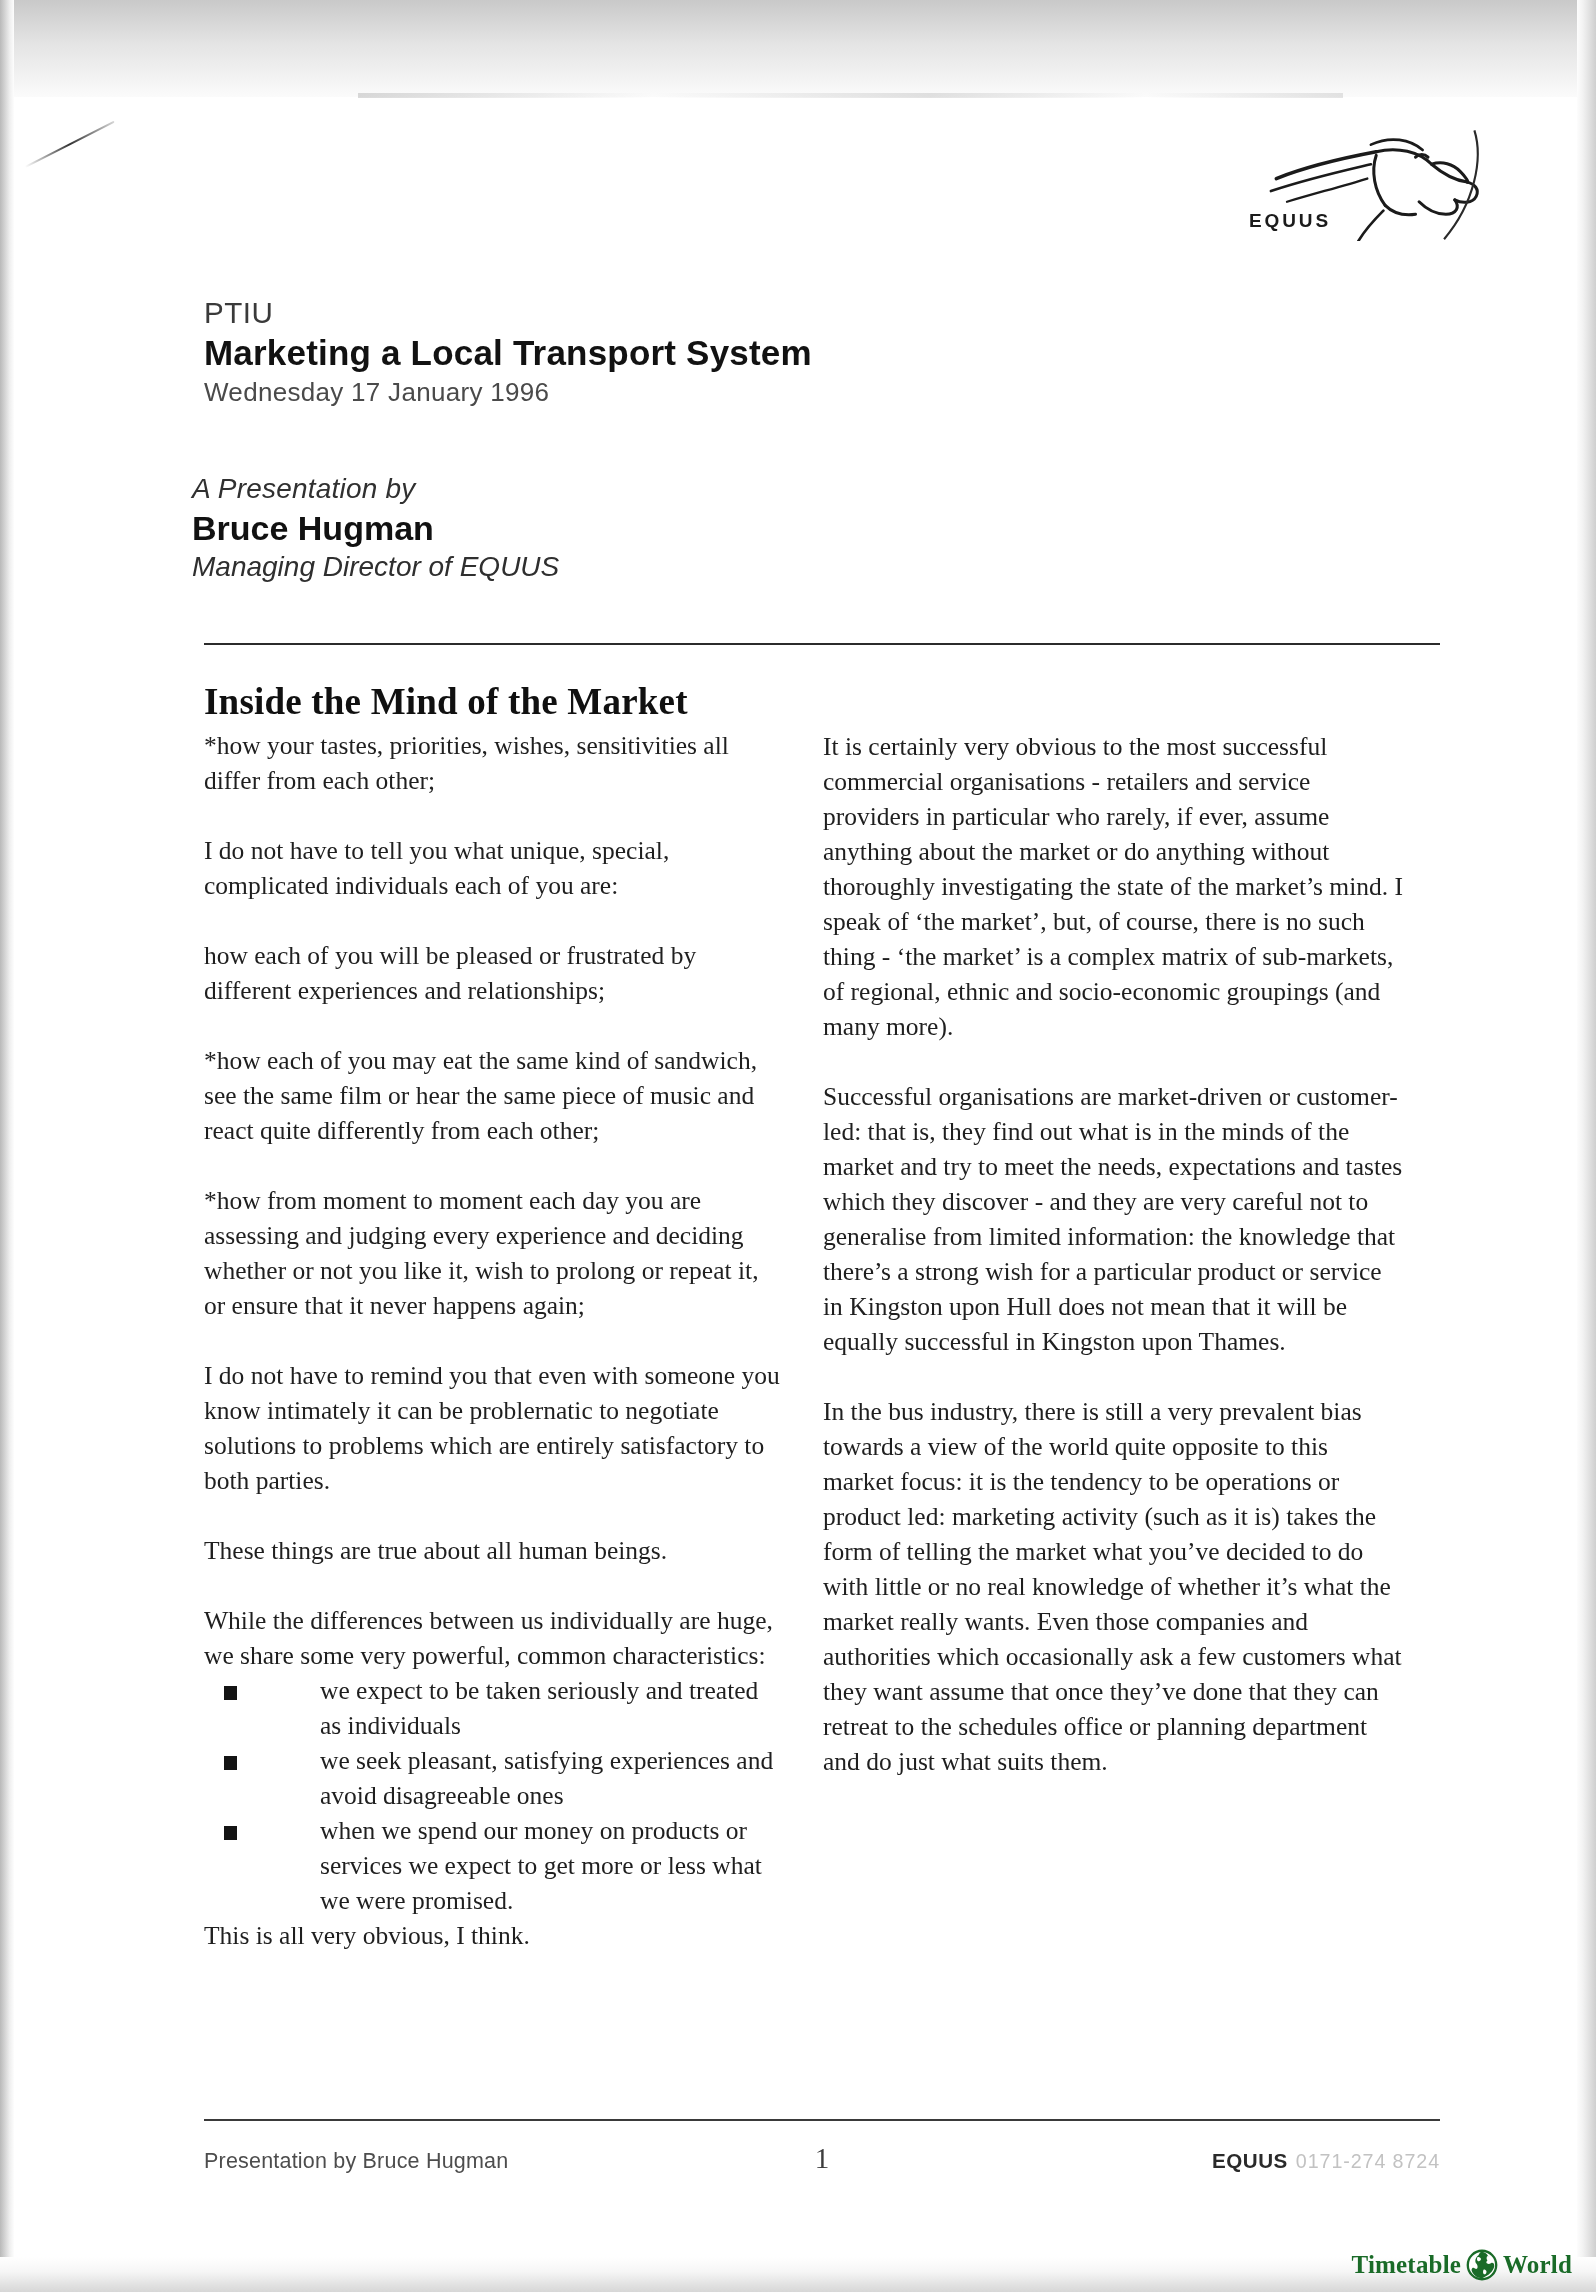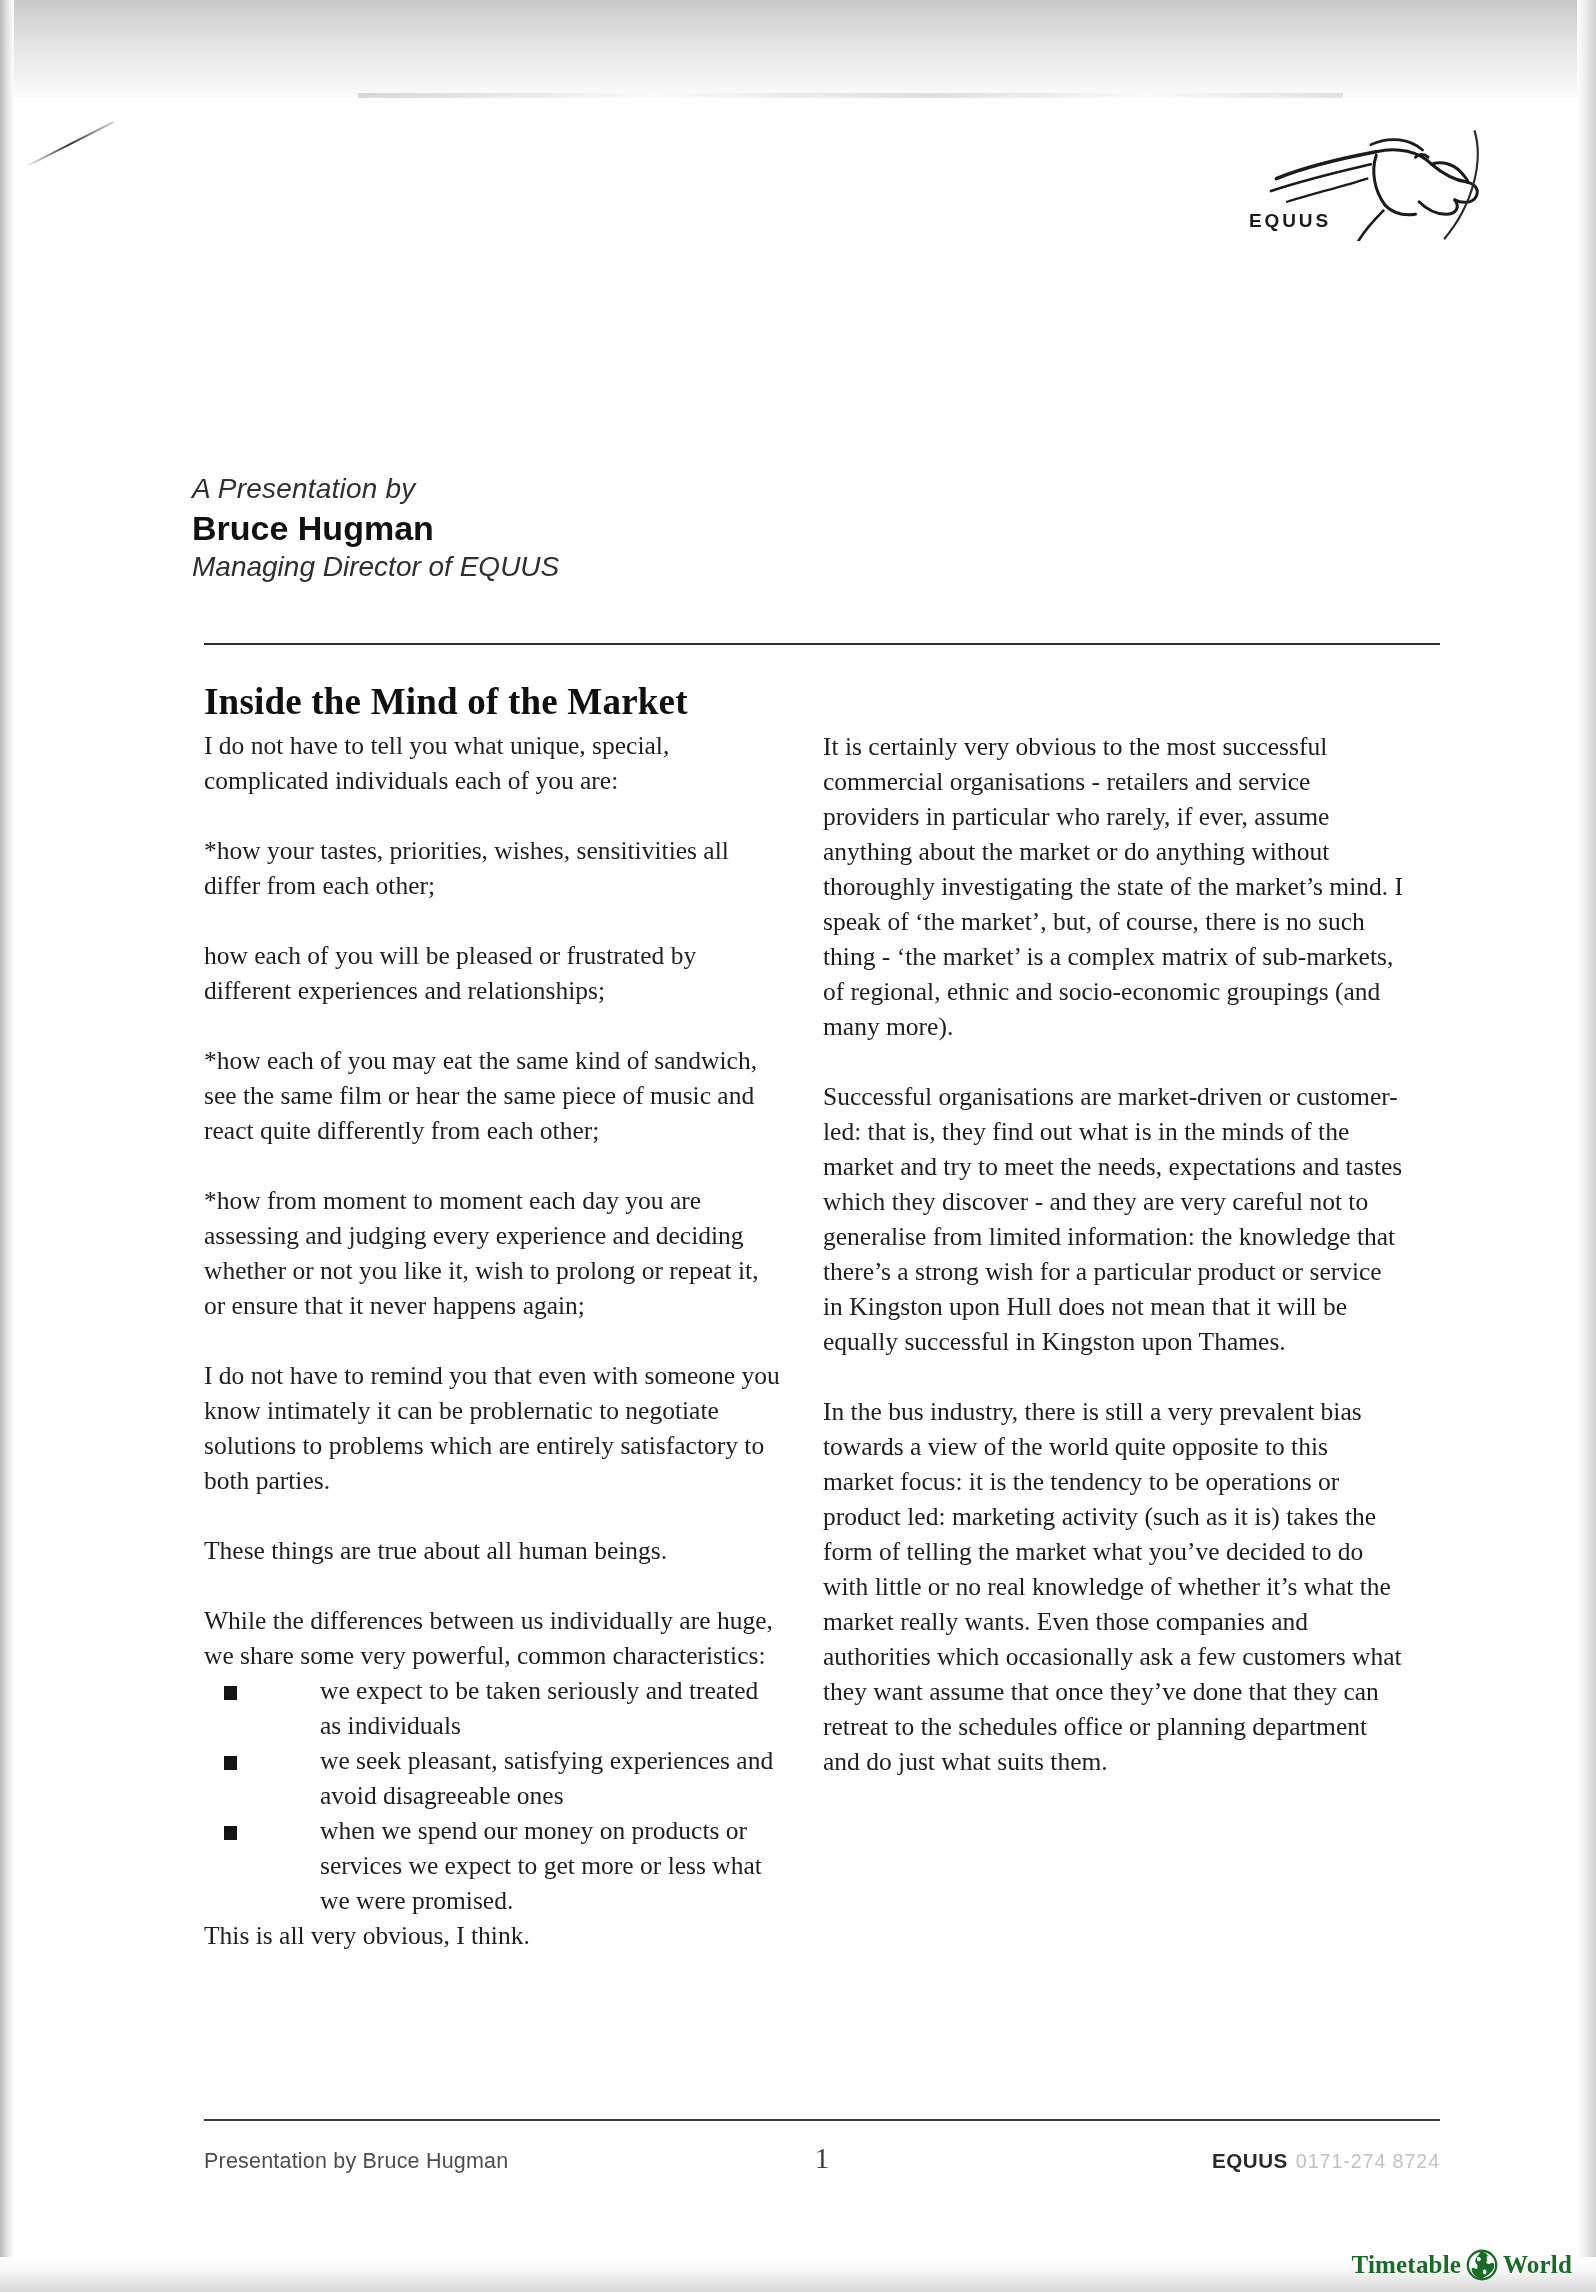"PTIU" div.head { html: none -> <div> <div>PTIU</div> <div>Marketing a Local Transport System</div> <div>Wednesday 17 January 1996</div> </div> }
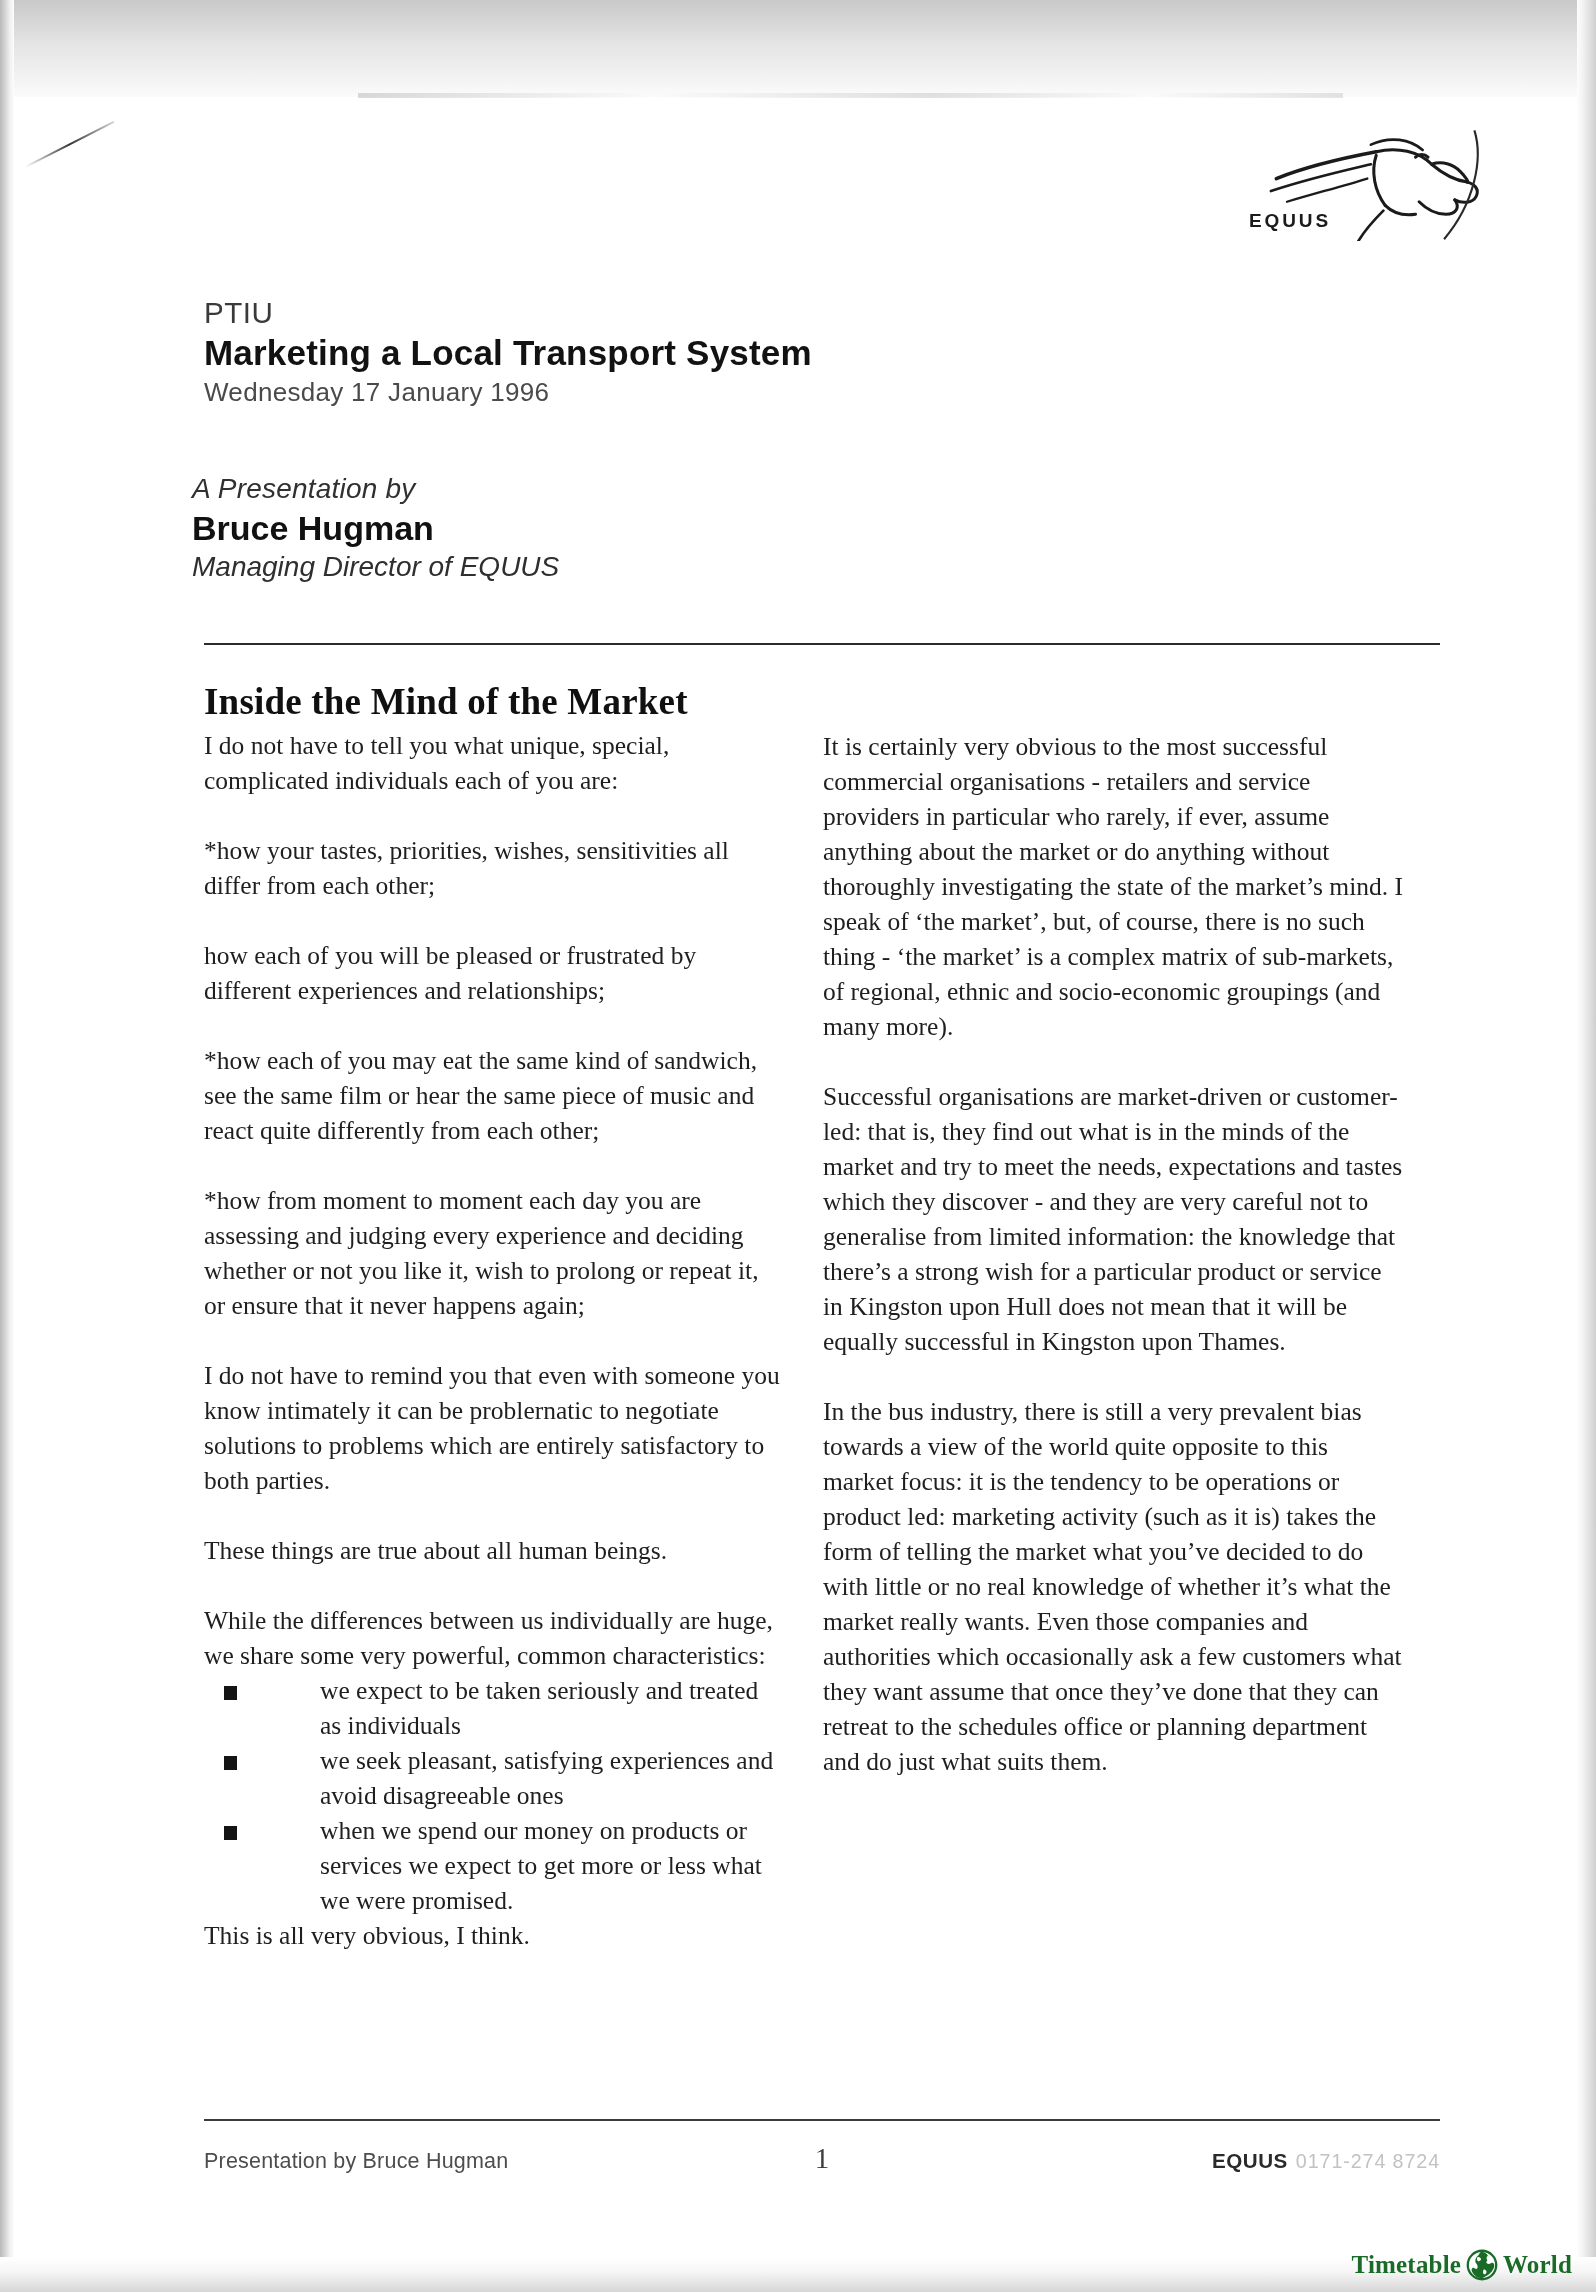"I do not have to tell" p.body { order: before "*how your tastes, priorities, wishes," -> after "*how your tastes, priorities, wishes," }
